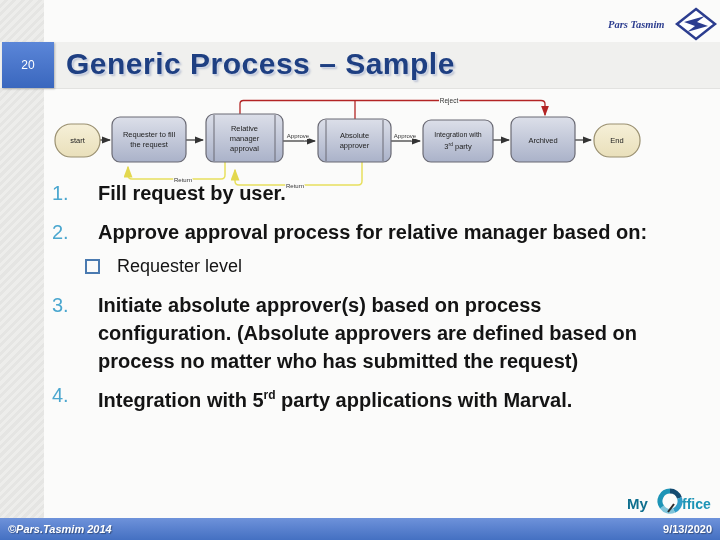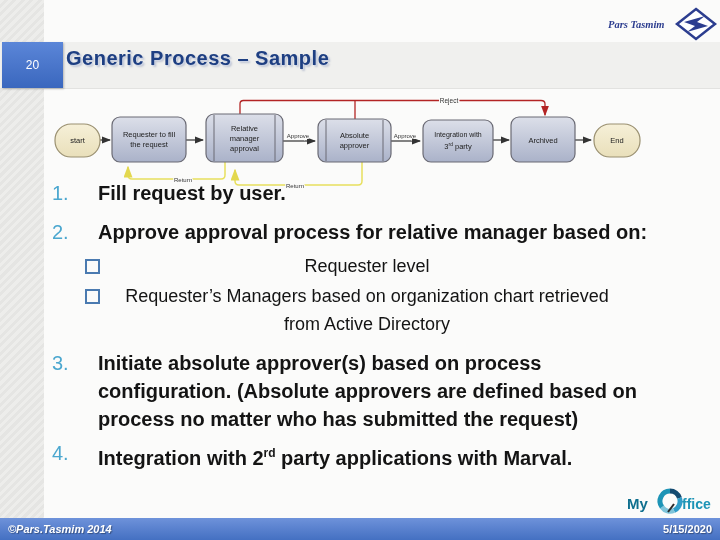"20" .slide-number-box { width: 61px -> 52px }
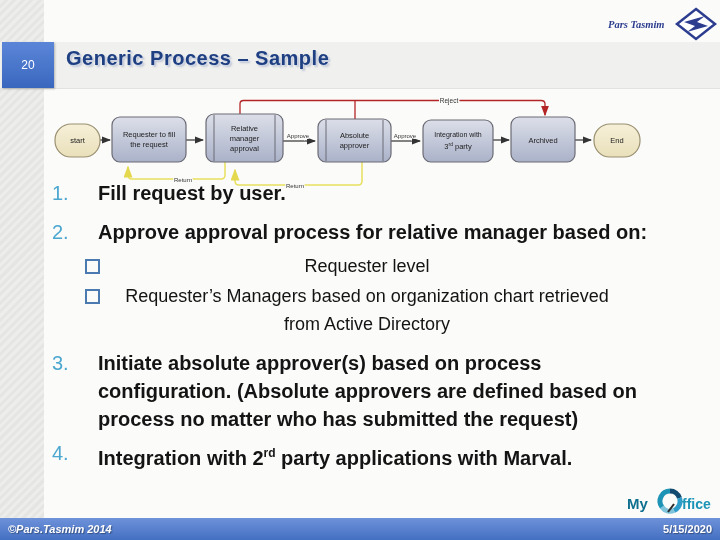"Generic Process – Sample" .page-title { font-size: 20px -> 30px }
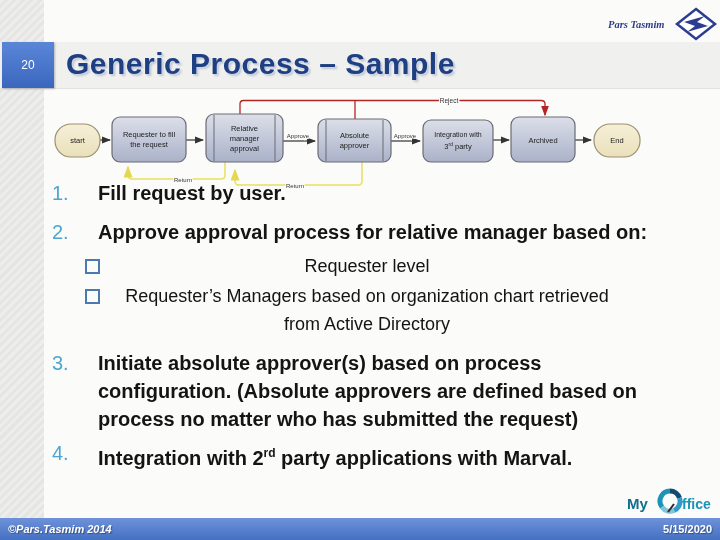"Requester level" .subrow { text-align: center -> none }
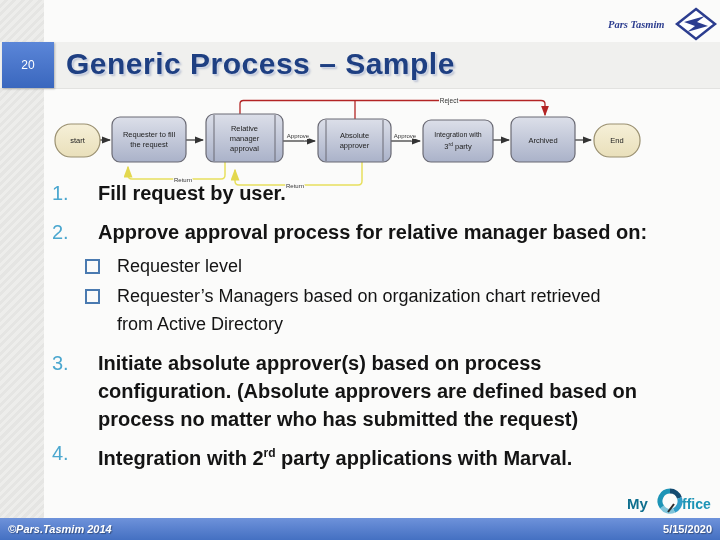"Requester’s Managers based on" div.subrow { html: <div> <span></span> <span>Requester’s Managers based on organization chart retrieved from Active Directory</span> </div> -> none }
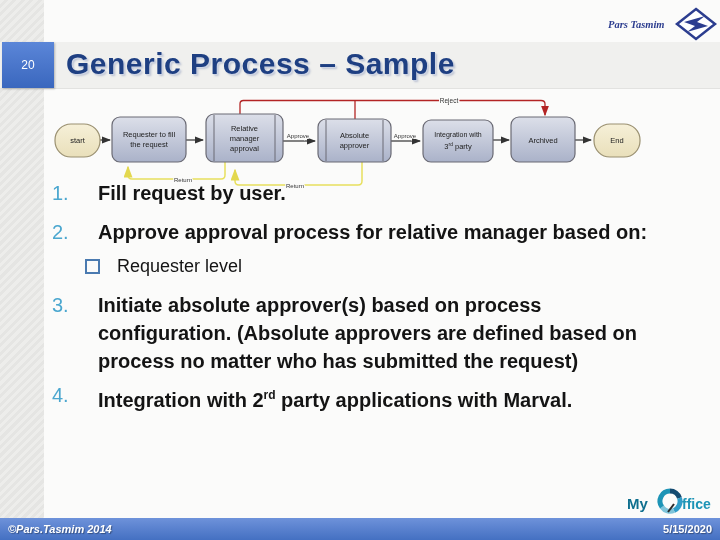"Integration with 2" span { text: 2 -> 5 }
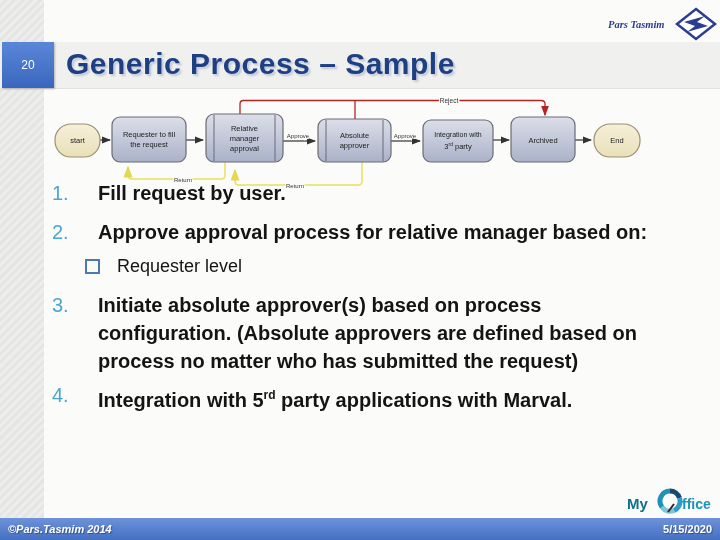"5/15/2020" span { text: 5/15/2020 -> 9/13/2020 }
